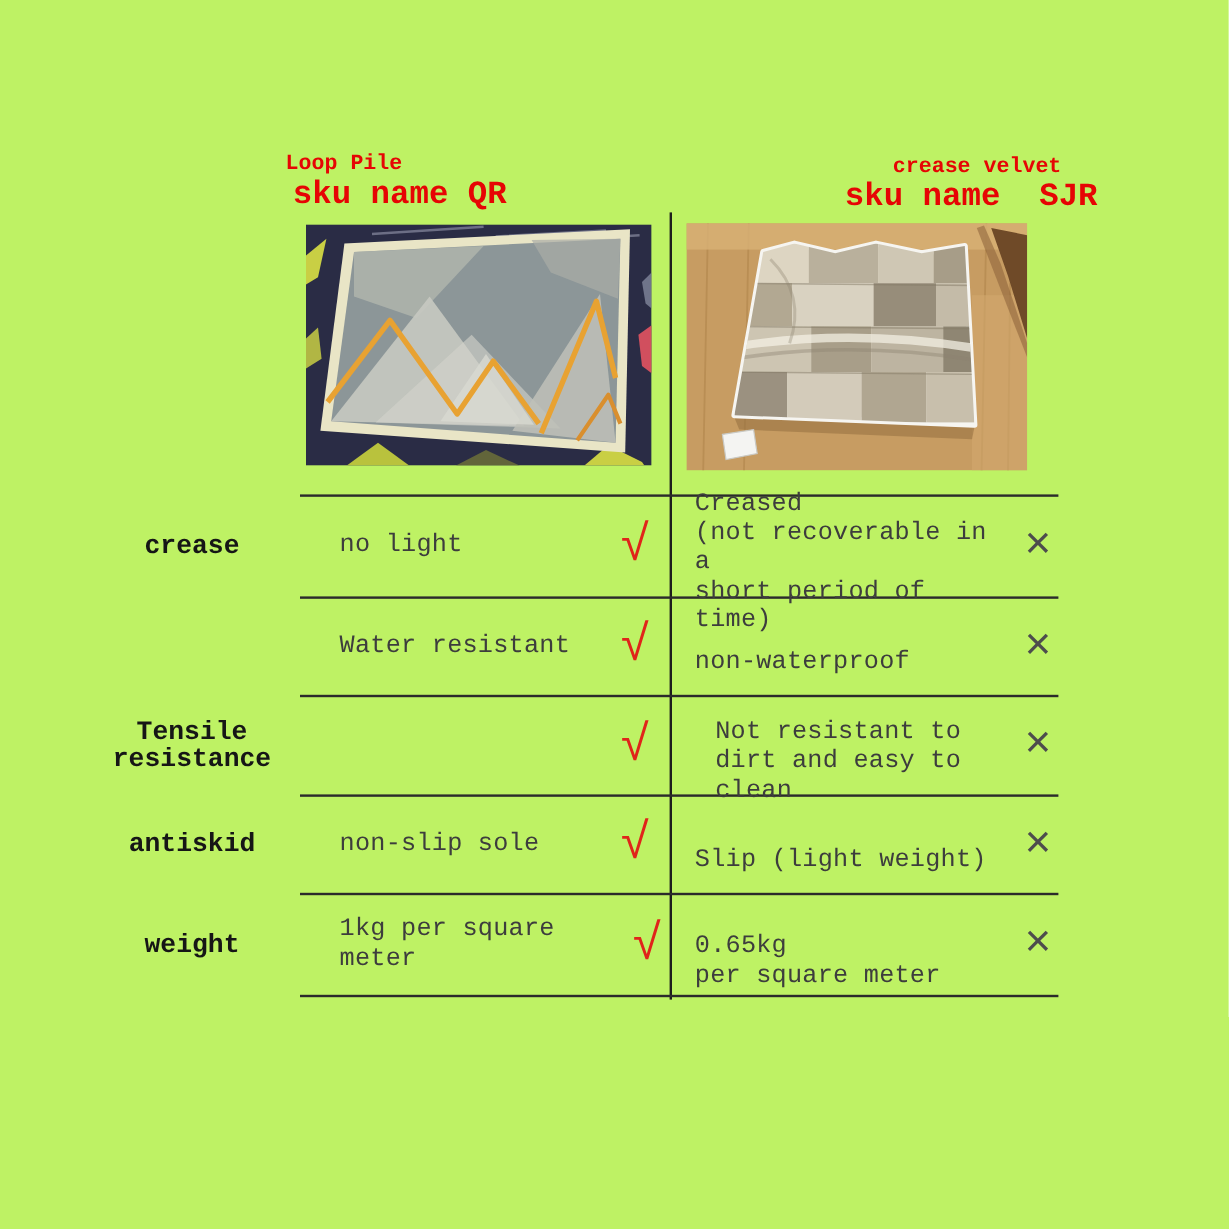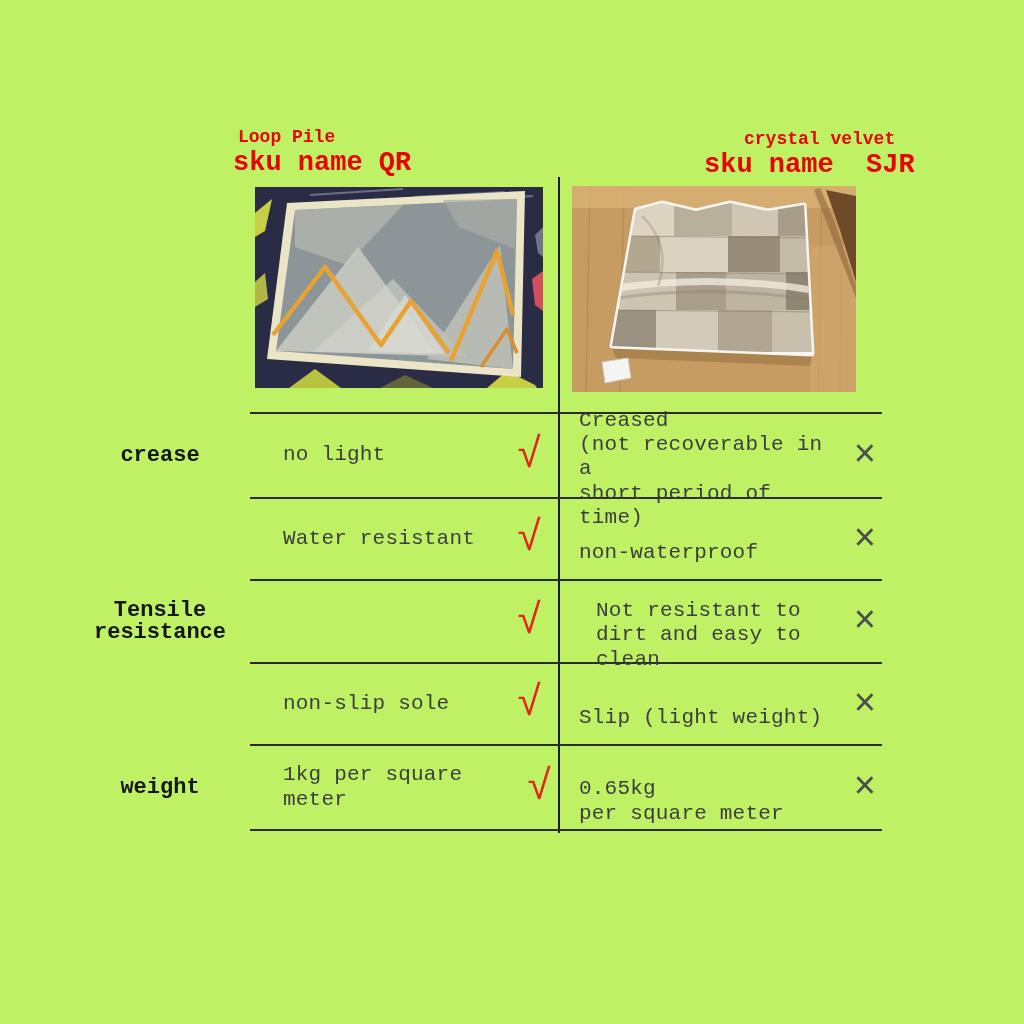"crystal velvet" div.hdr { text: crystal -> crease }
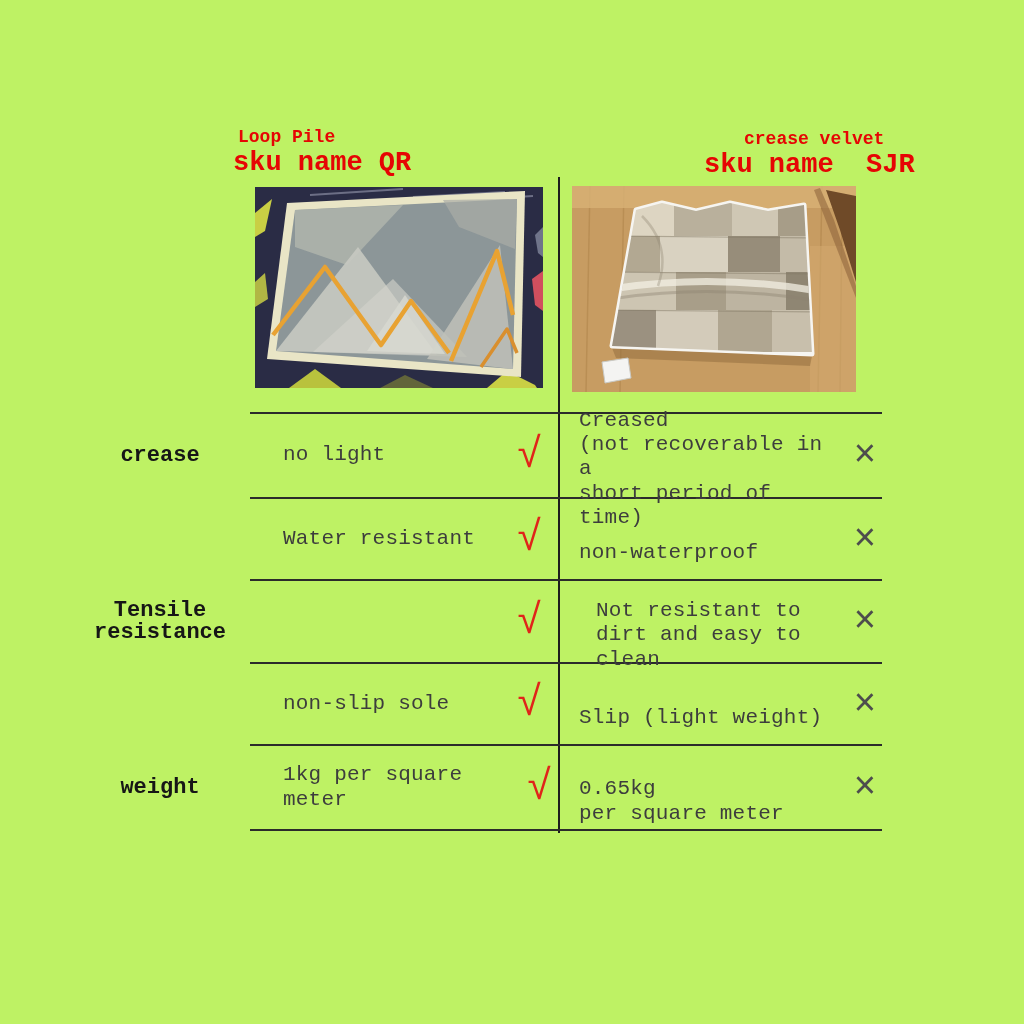"sku name QR" div.hdr { left: 233px -> 244px }
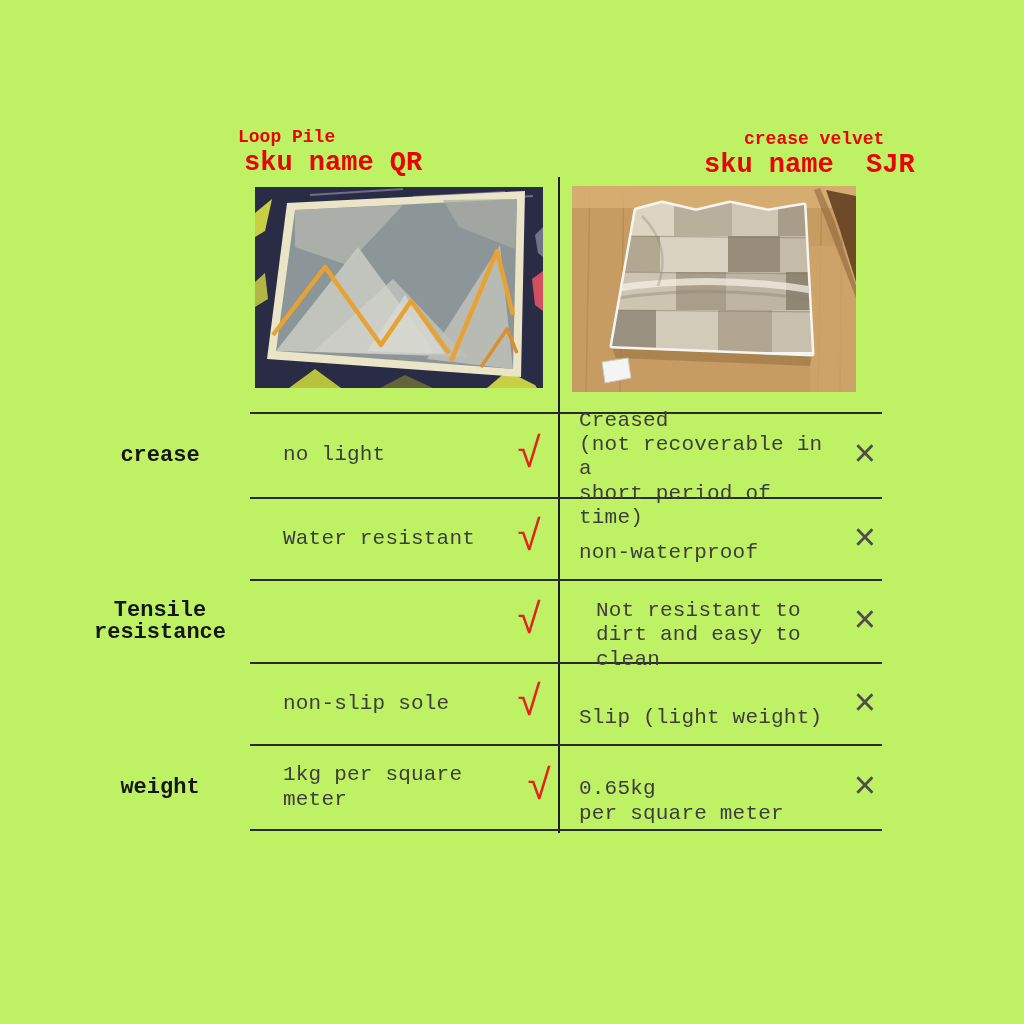"antiskid" div.feature { html: none -> <div>antiskid</div> }
